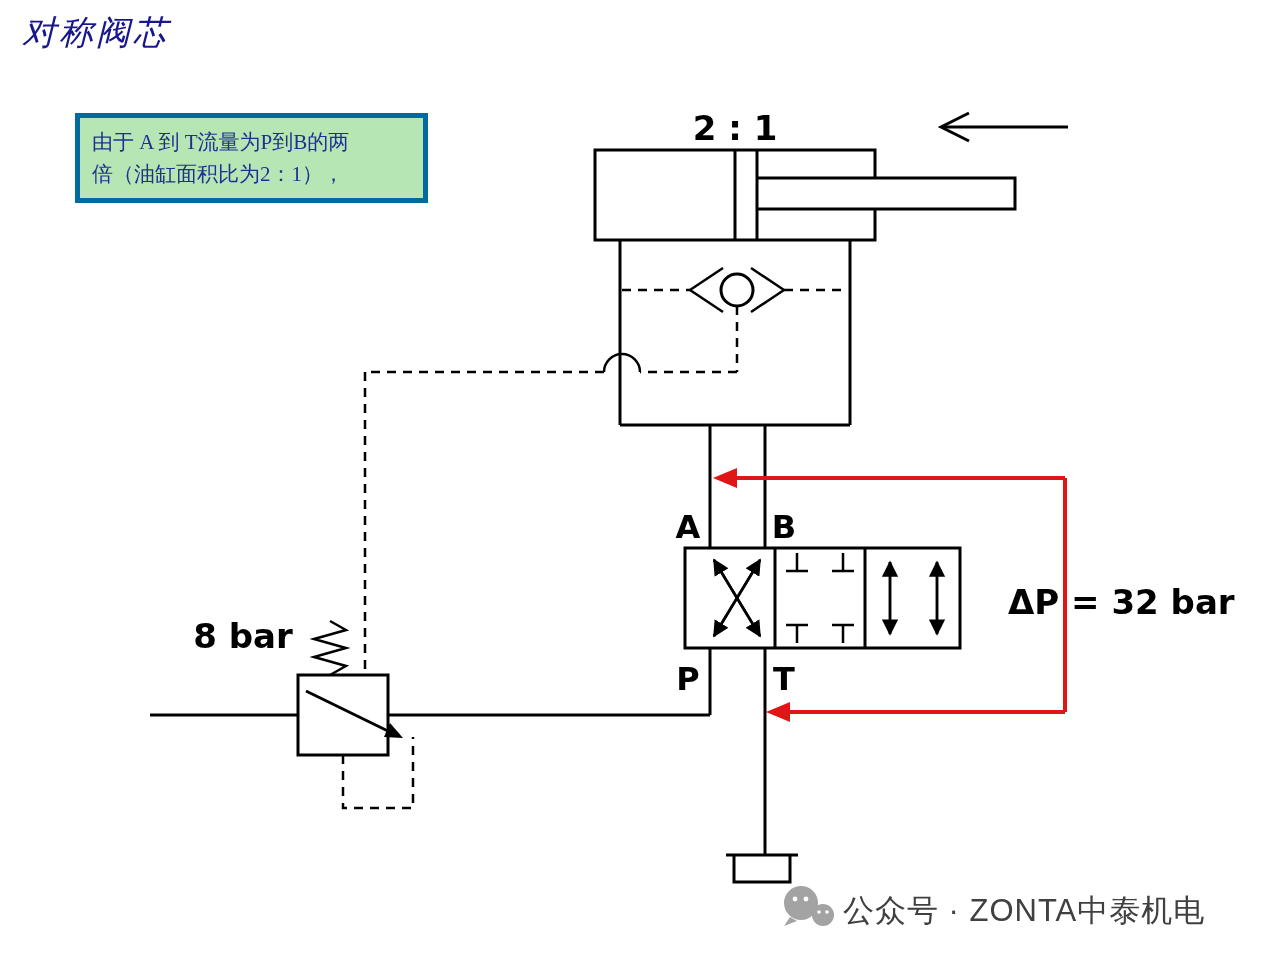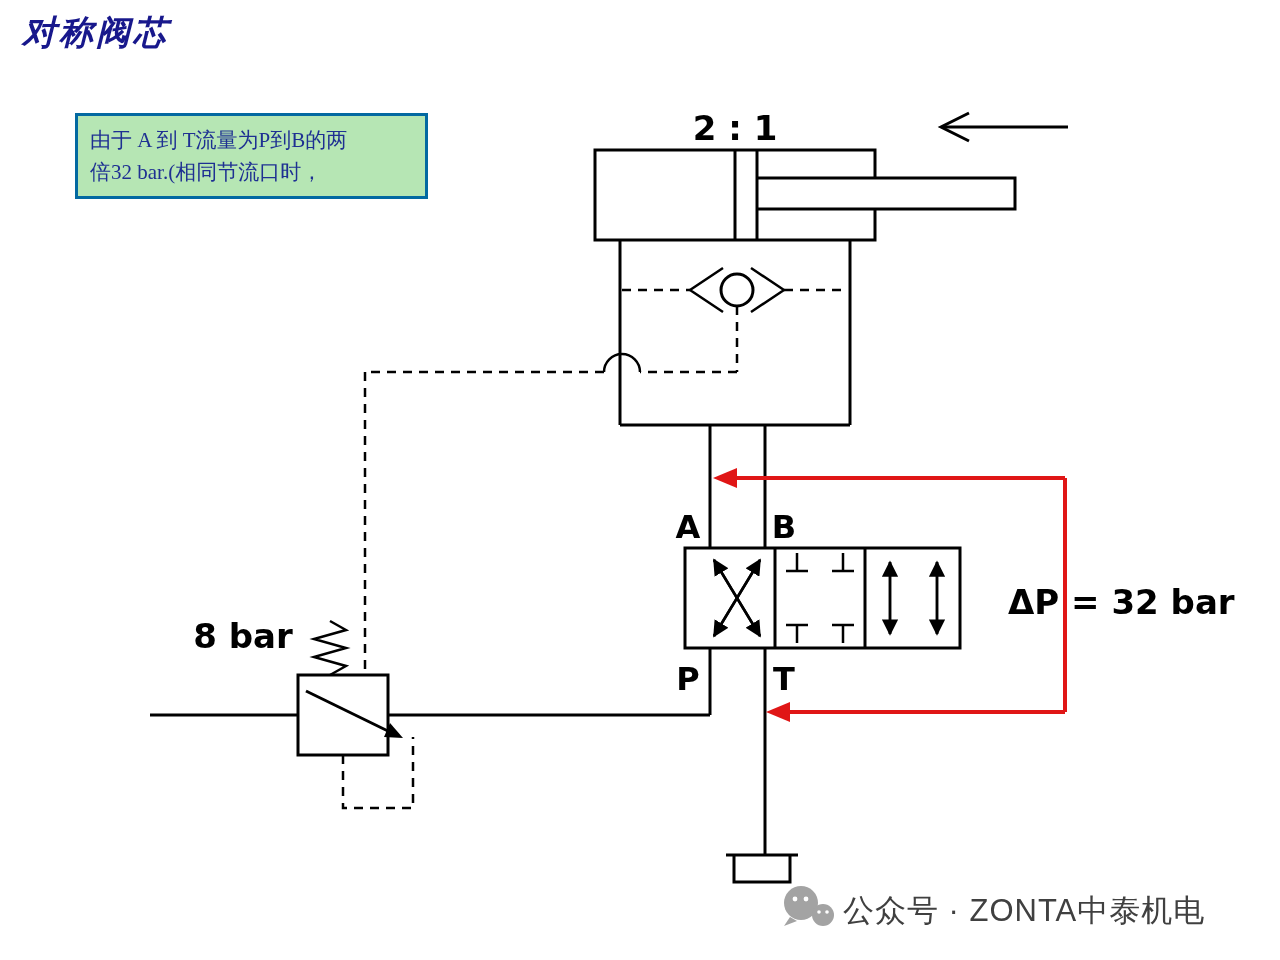"对称阀芯" .slide-title { font-weight: 700 -> 400 }
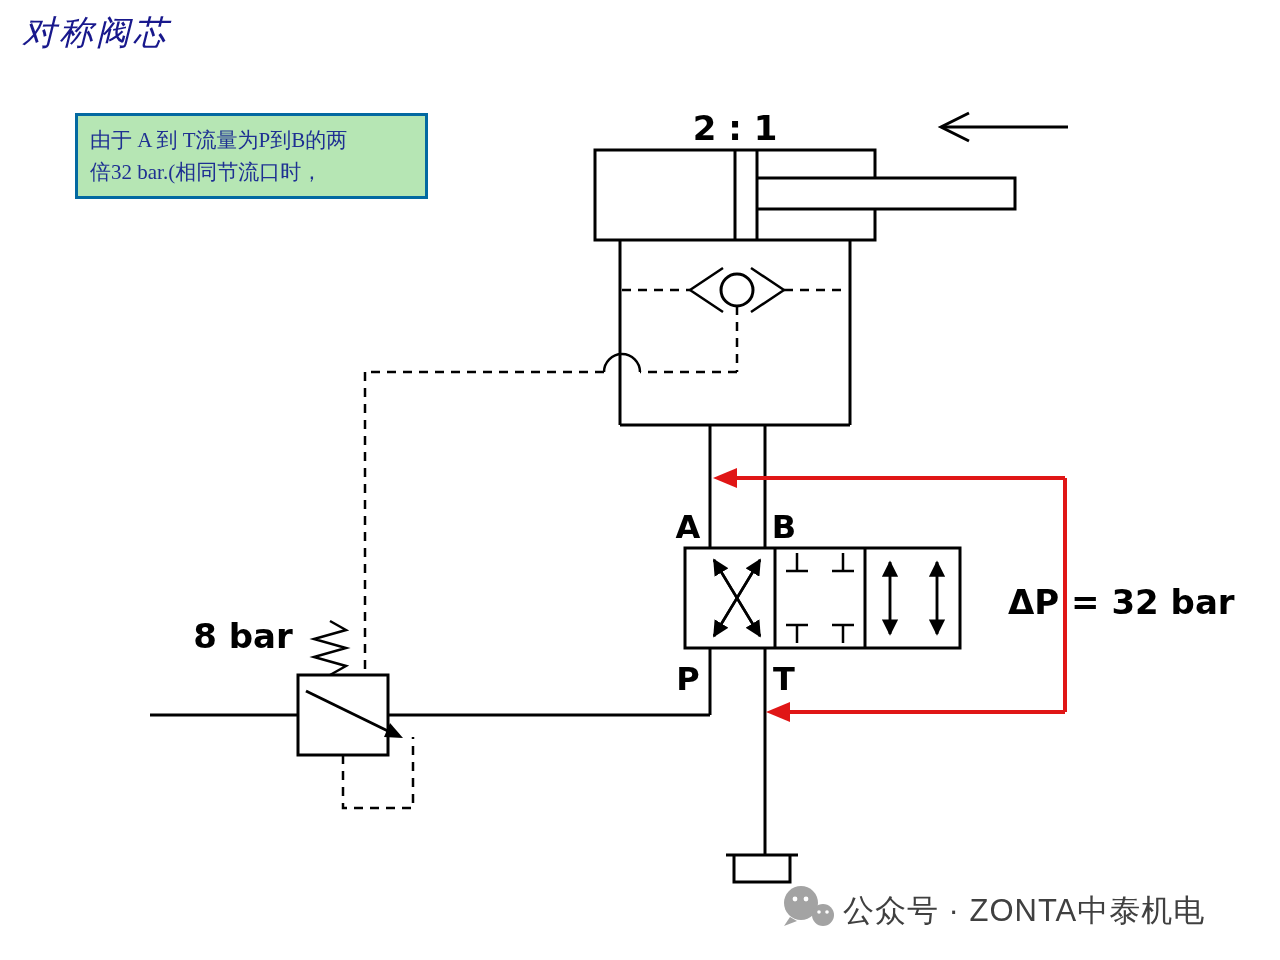"由于 A 到 T流量为P到B的两" .note-box { border: 3px solid #0369a1 -> 5px solid #0369a1 }
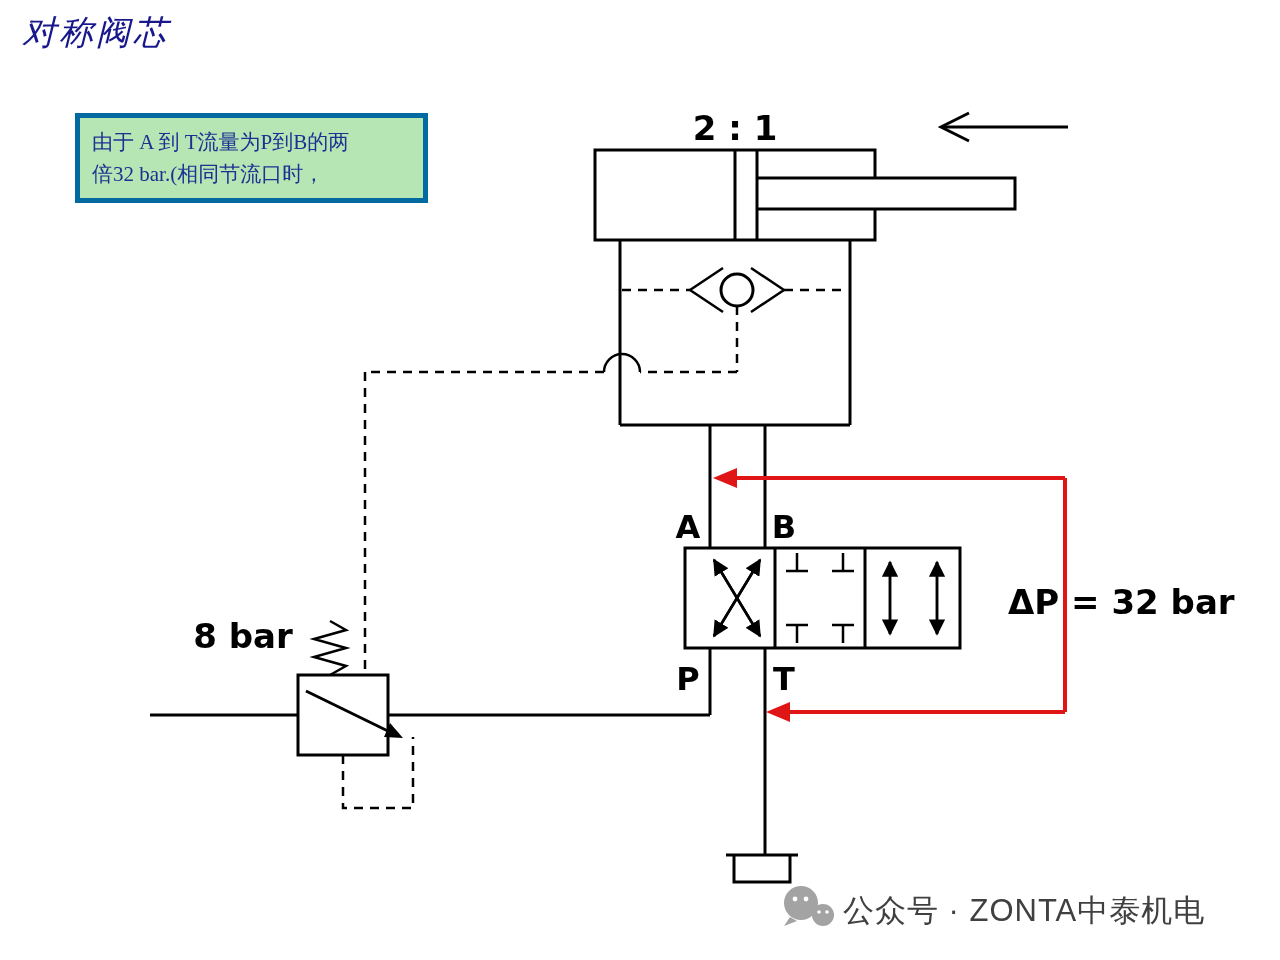"倍（油缸面积比为2：1），" div { html: none -> <div>倍（油缸面积比为2：1），</div> }
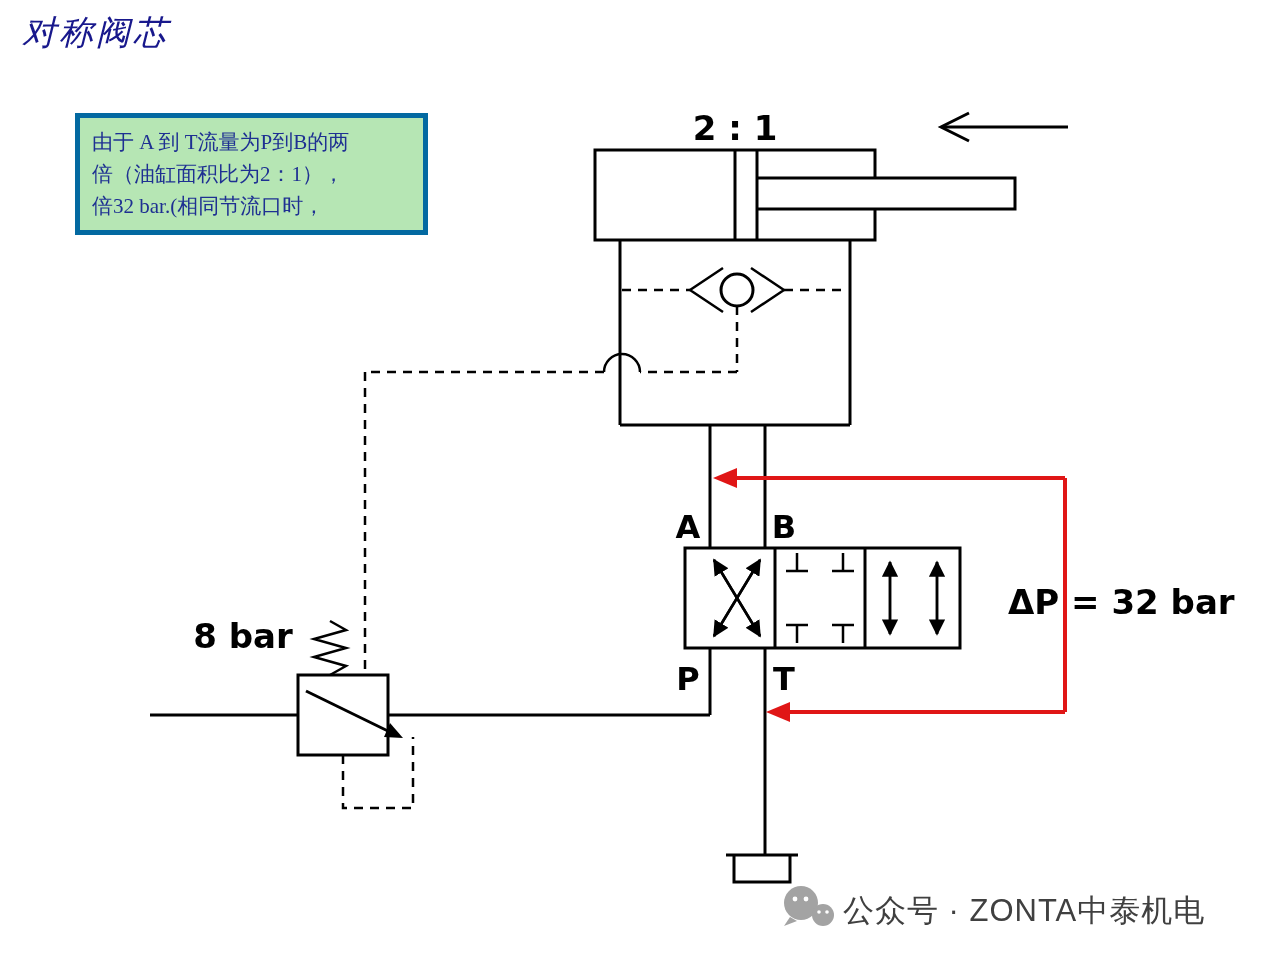"倍32 bar.(相同节流口时，" div { html: <div>倍32 bar.(相同节流口时，</div> -> none }
